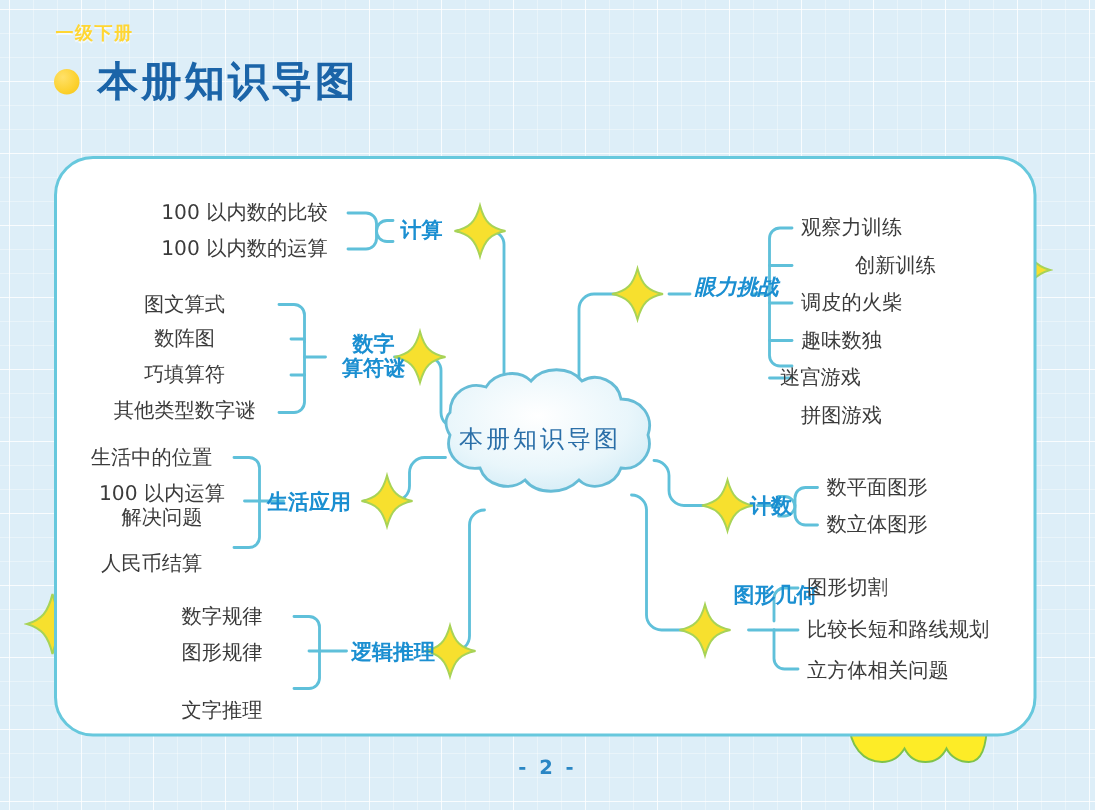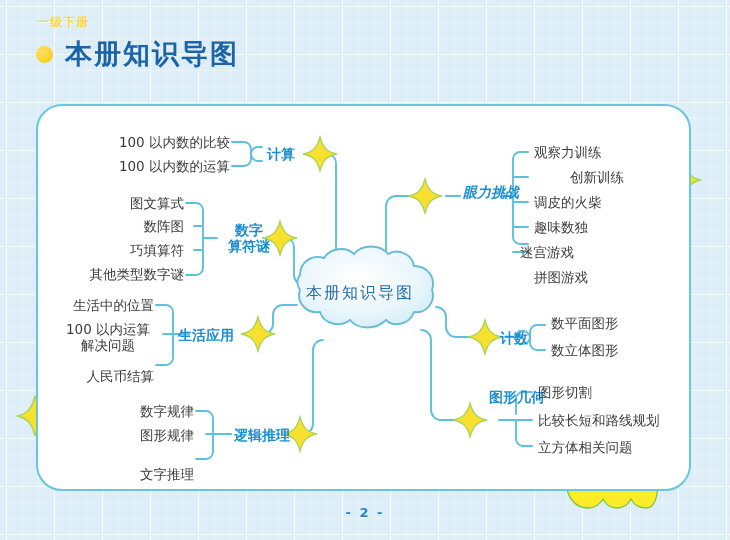"100 以内数的比较" .leaf.r { text-align: right -> center }
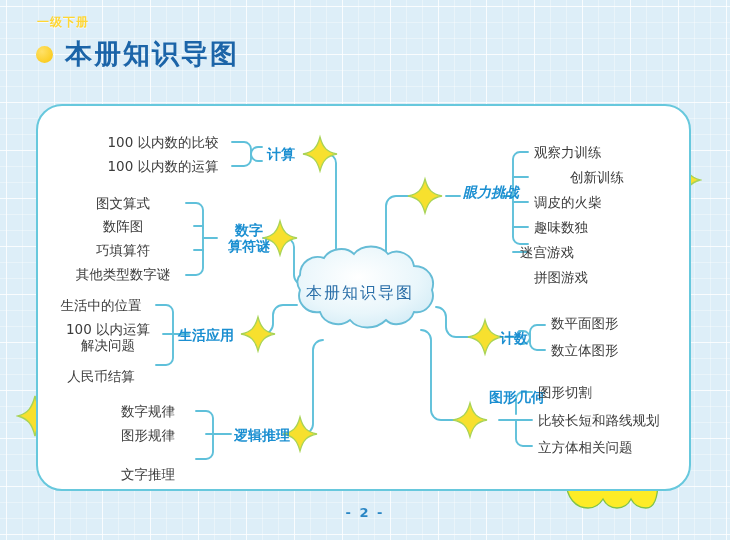"数平面图形" div.leaf { font-family: Liberation Mono, monospace -> none }
